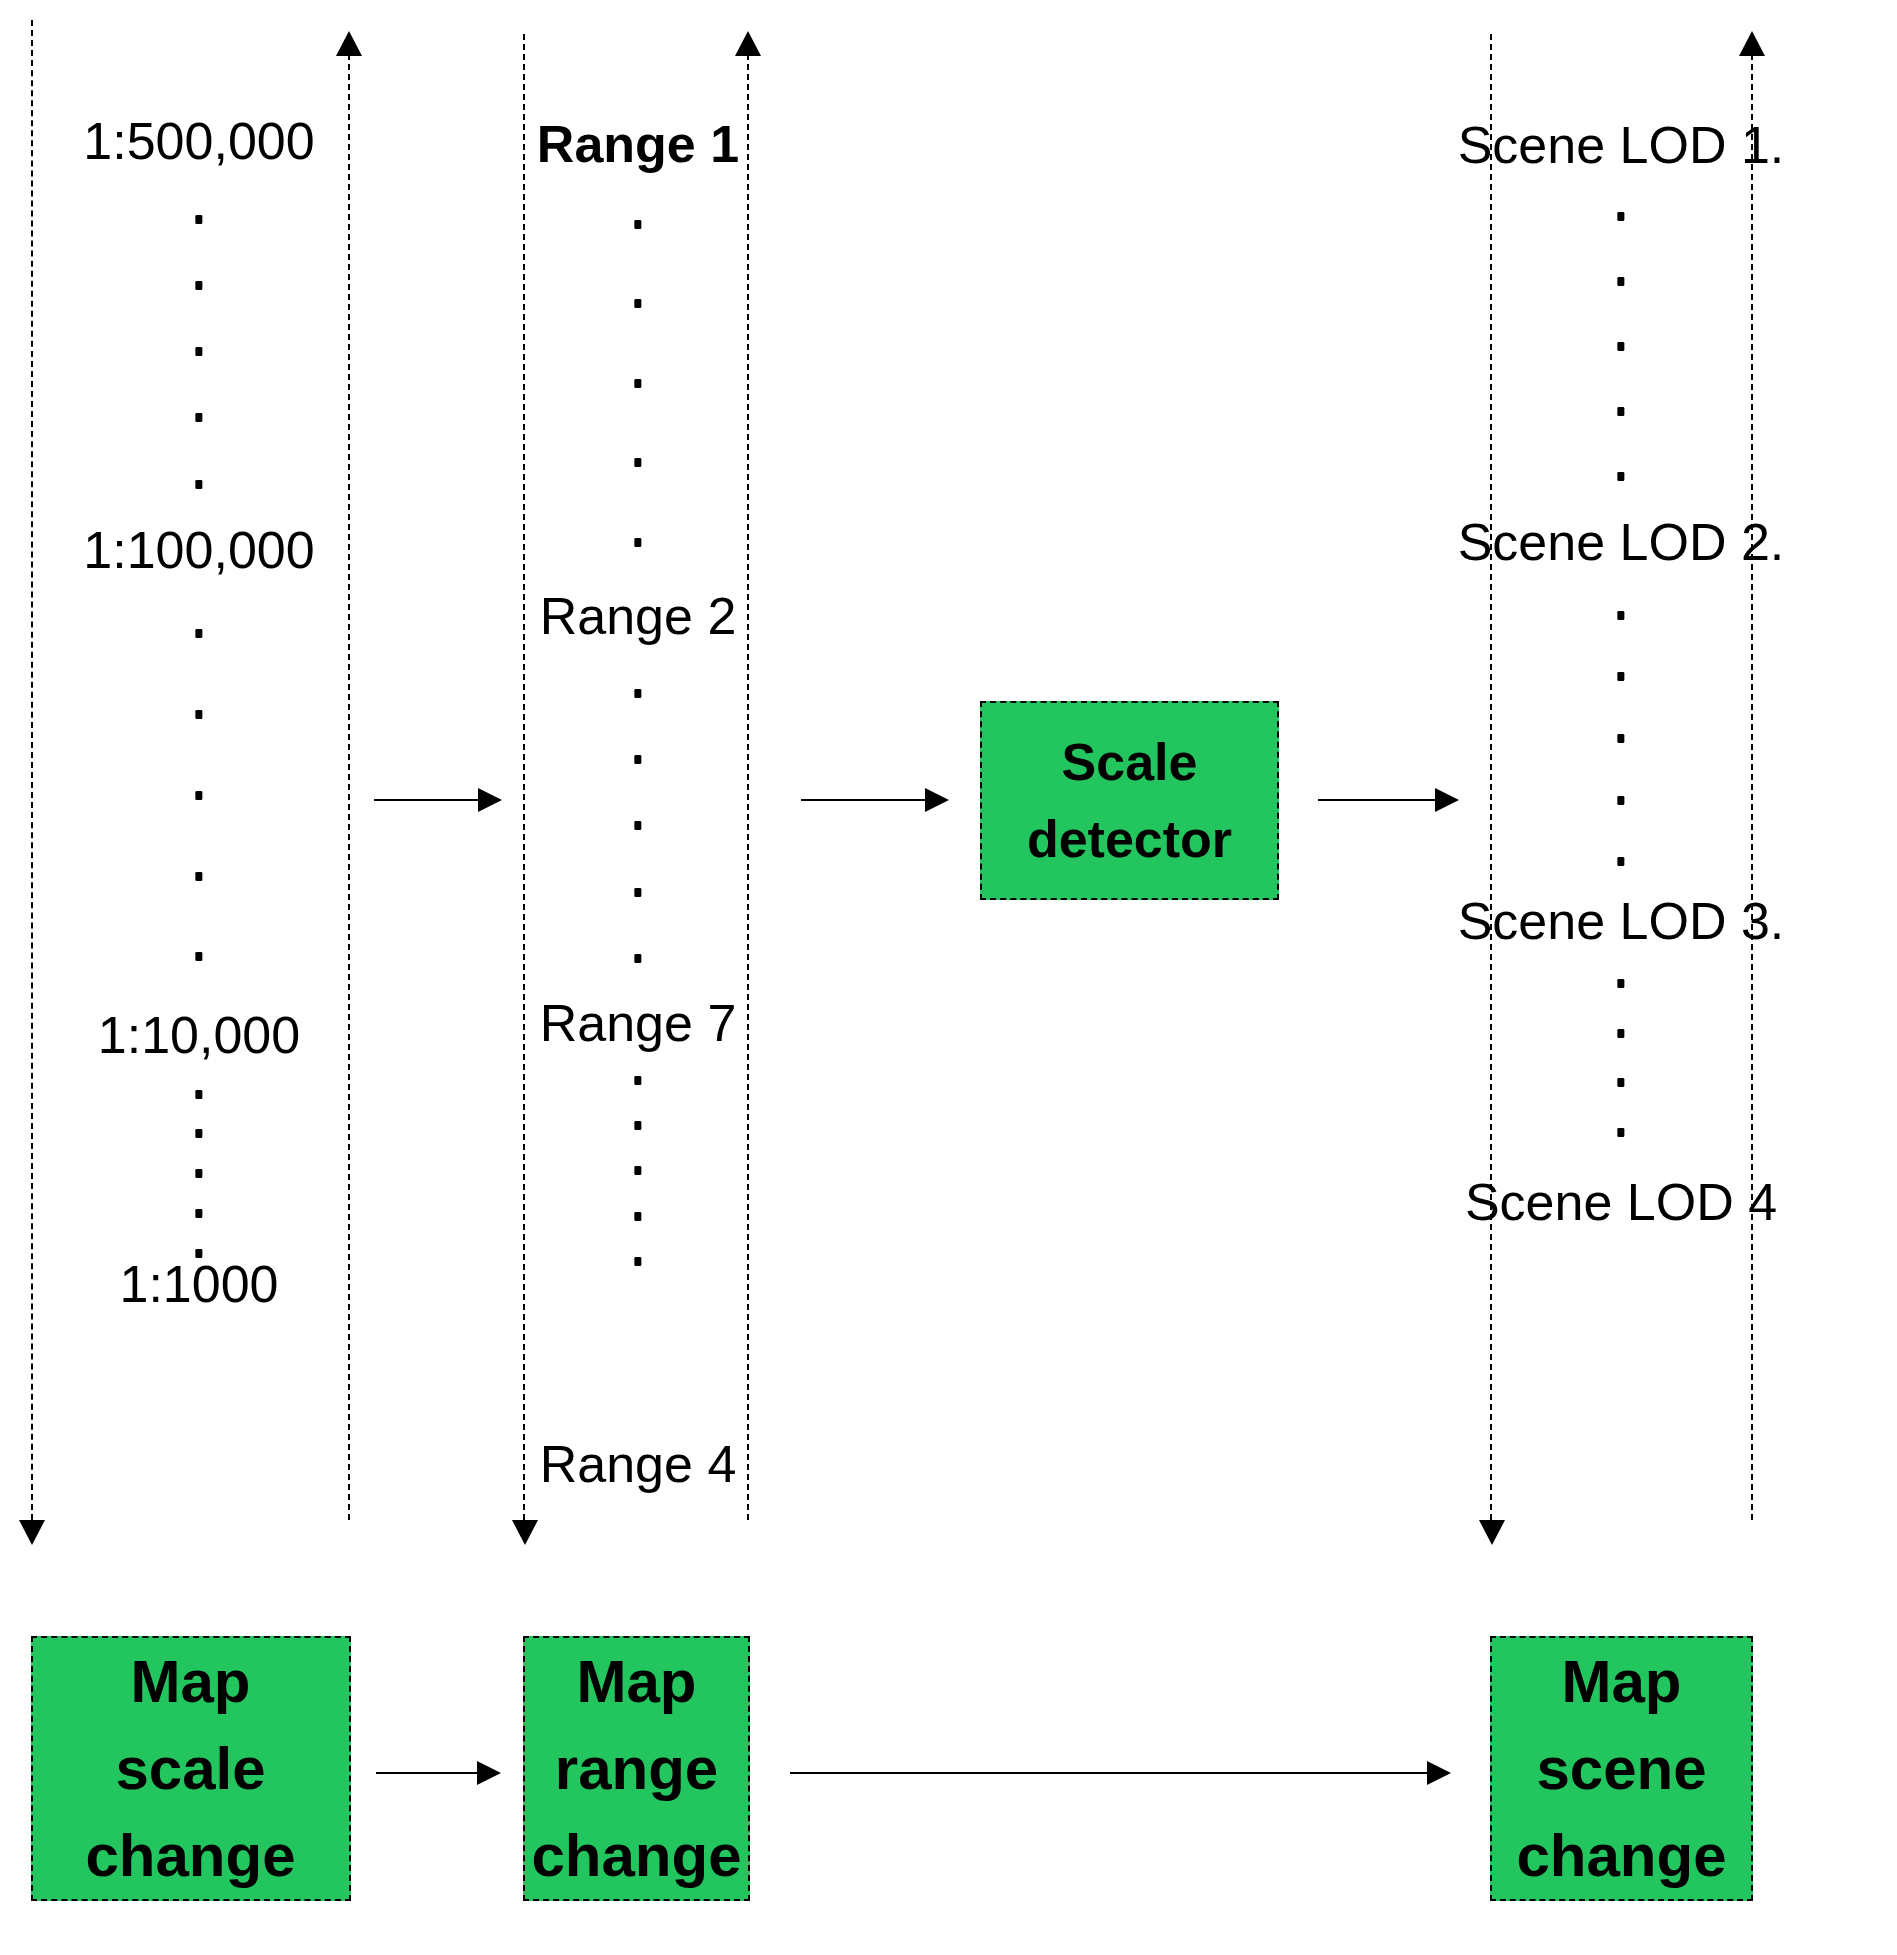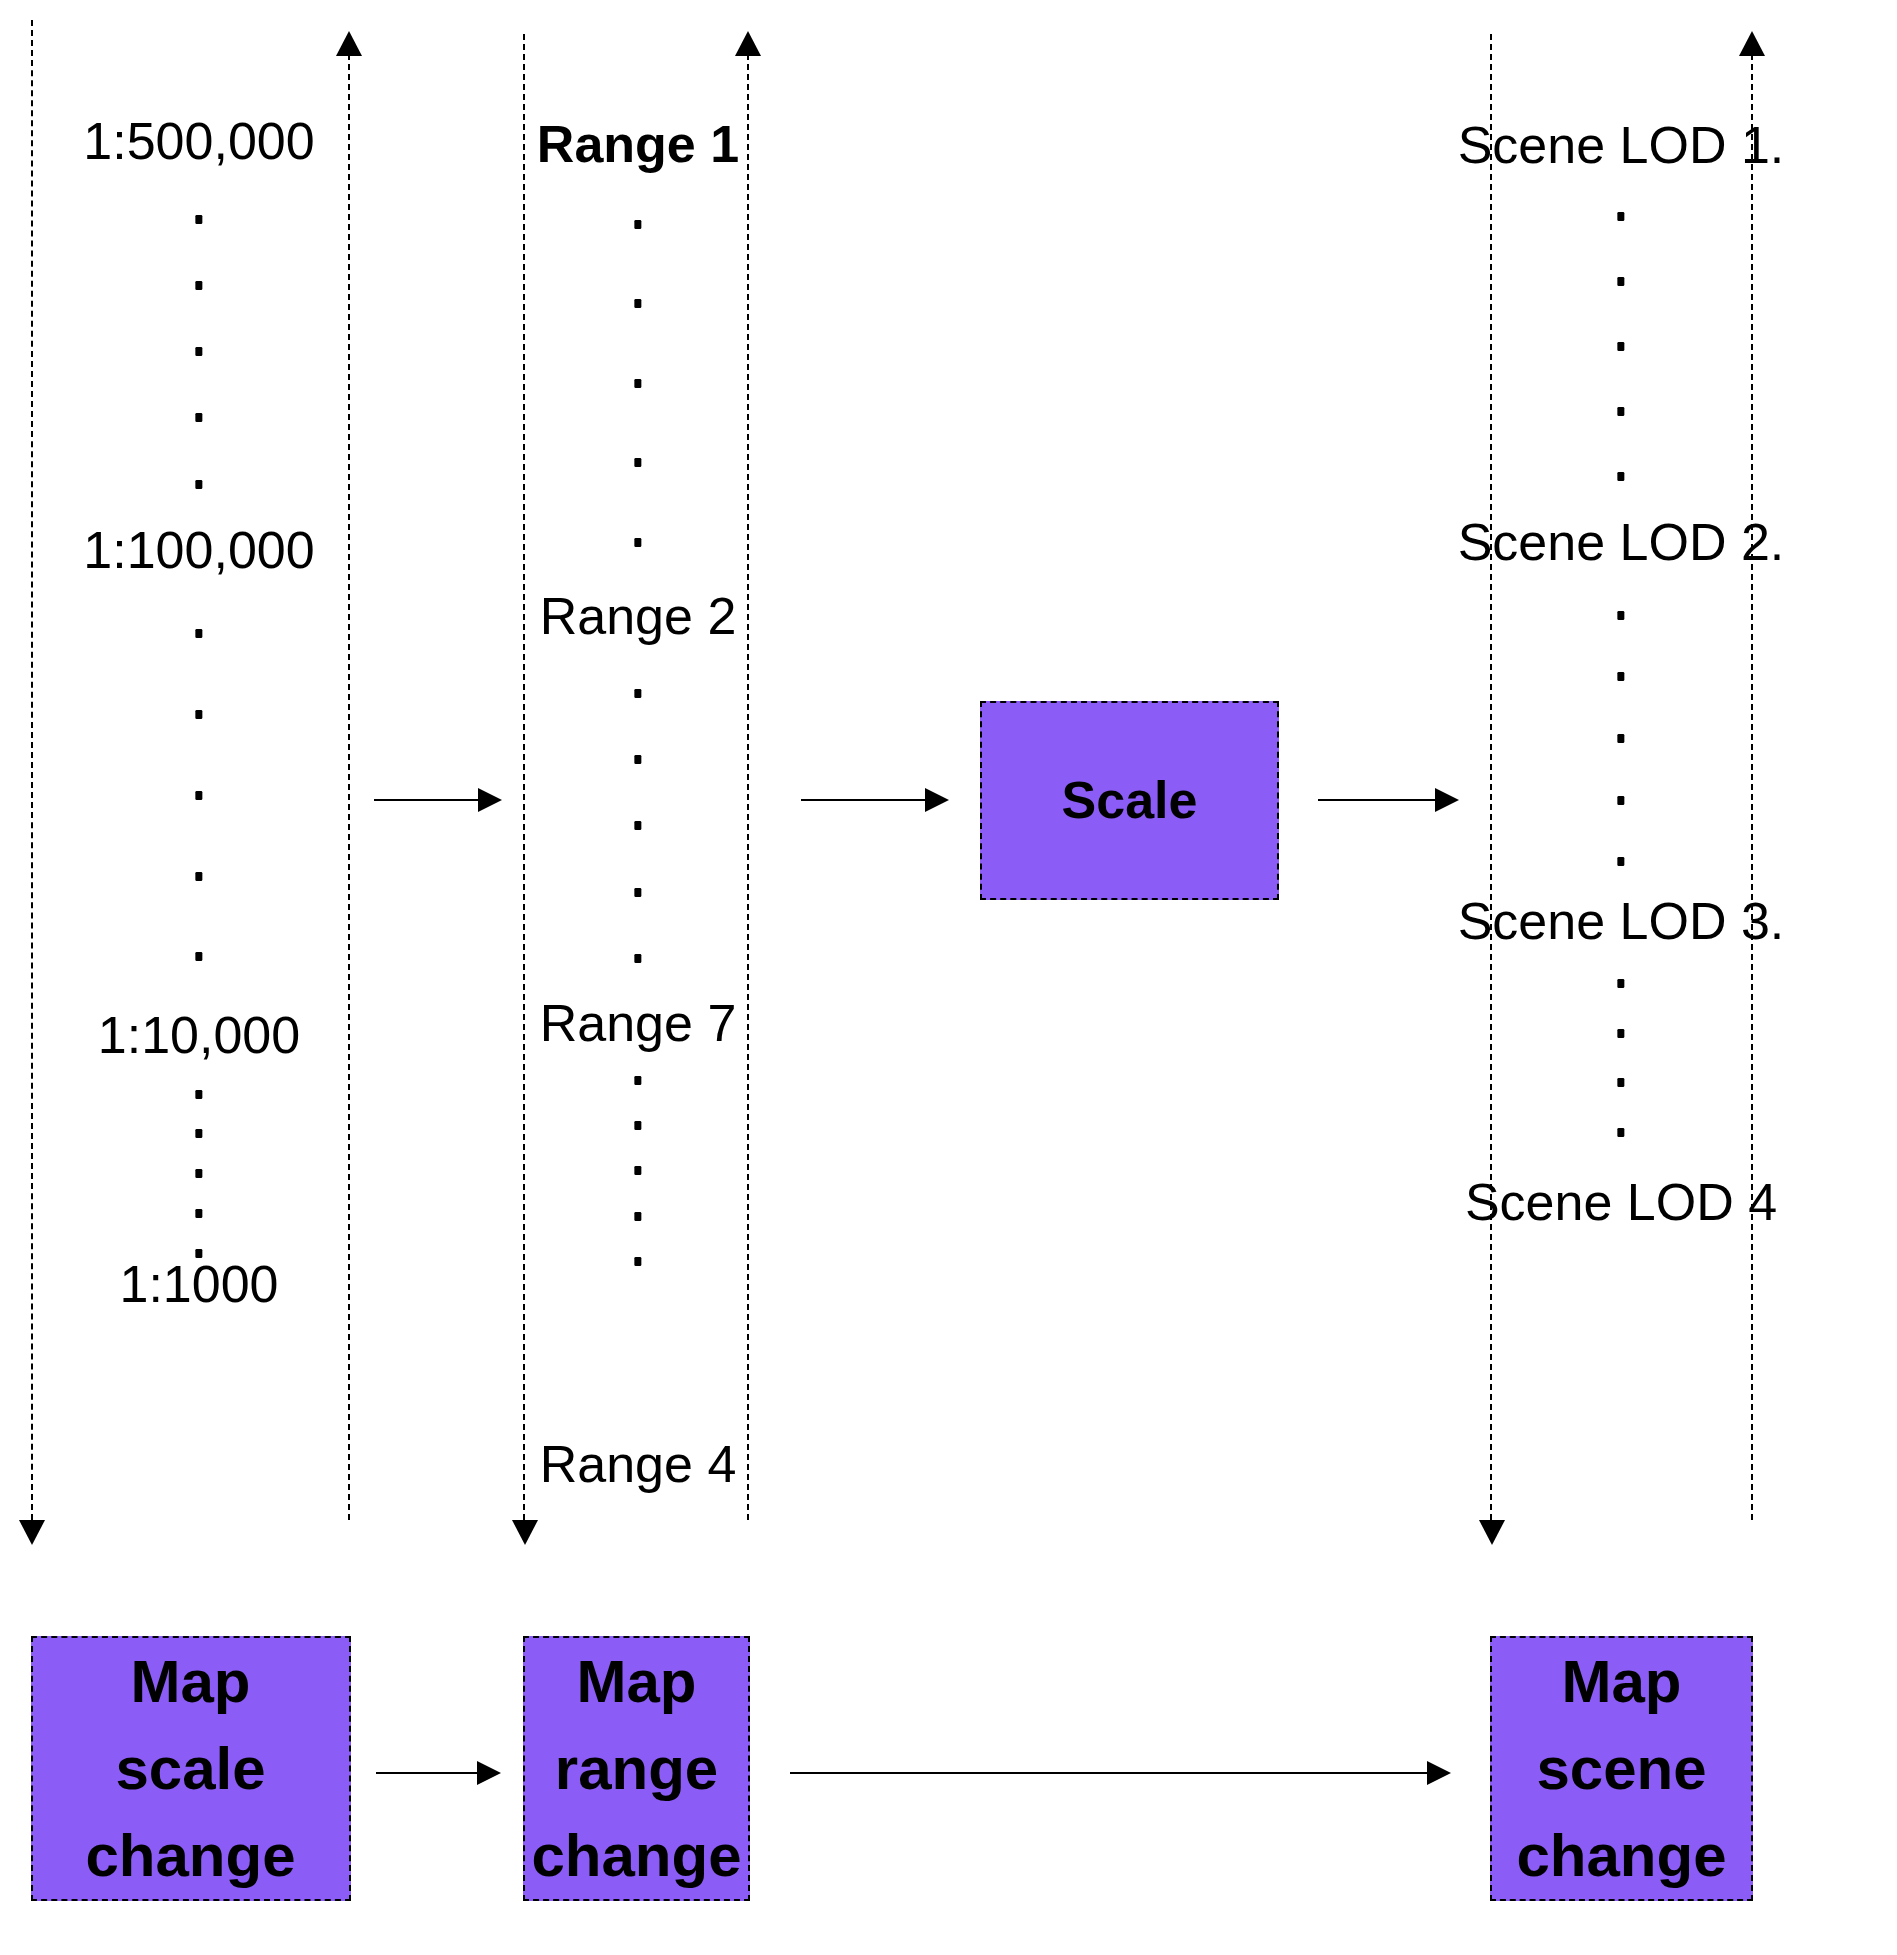"Scale" .dbox { background: #8b5cf6 -> #22c55e }
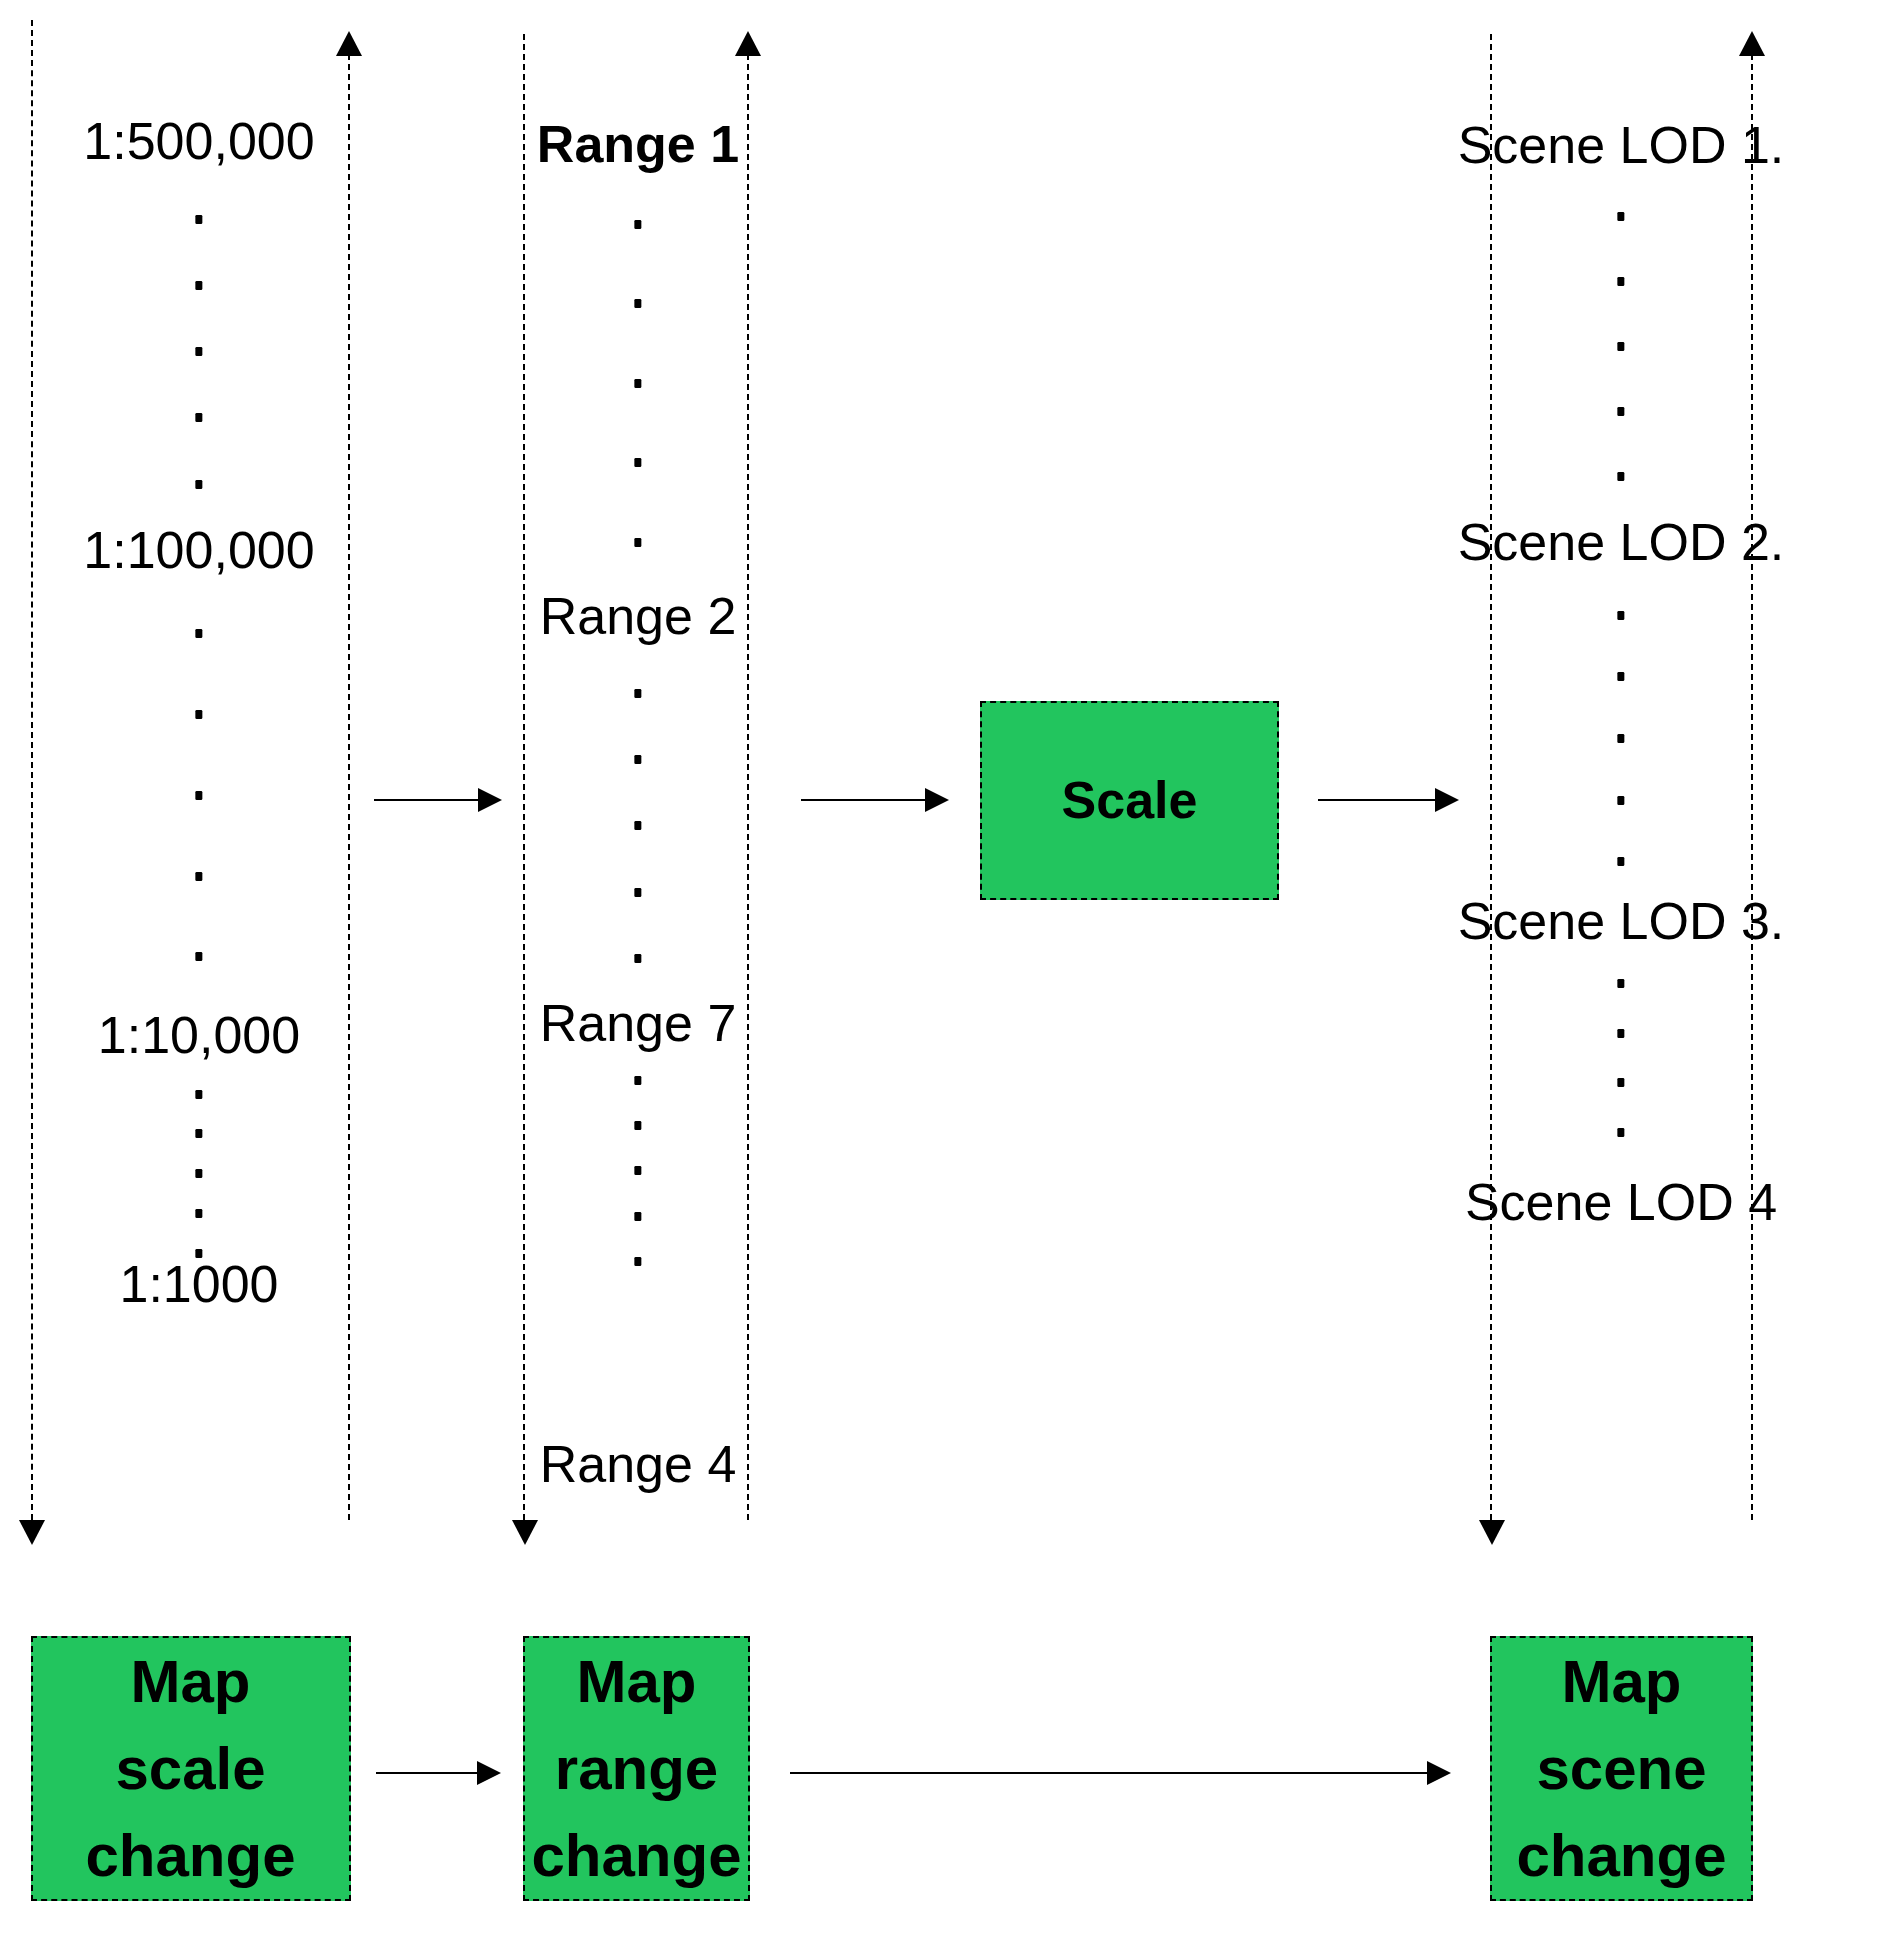"detector" div.bl { html: none -> <div>detector</div> }
